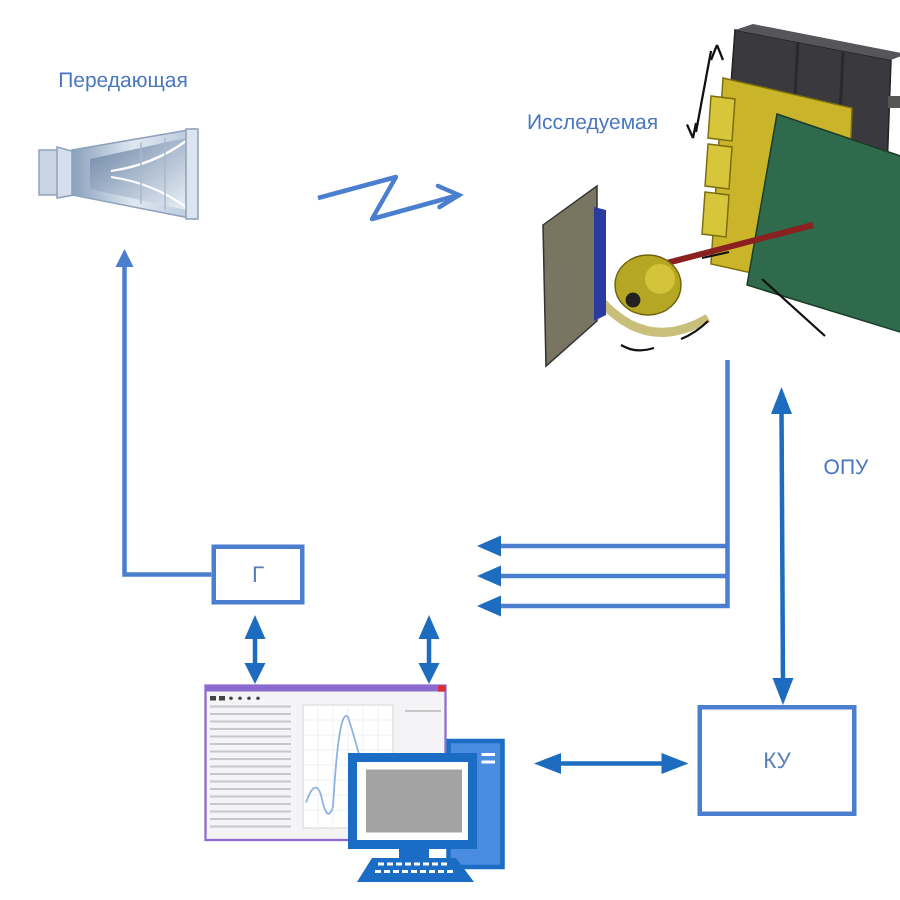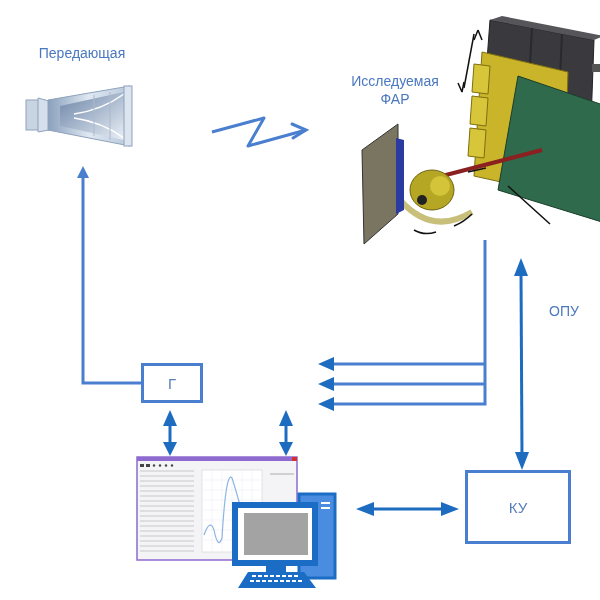"ФАР" div { html: <div>ФАР</div> -> none }
